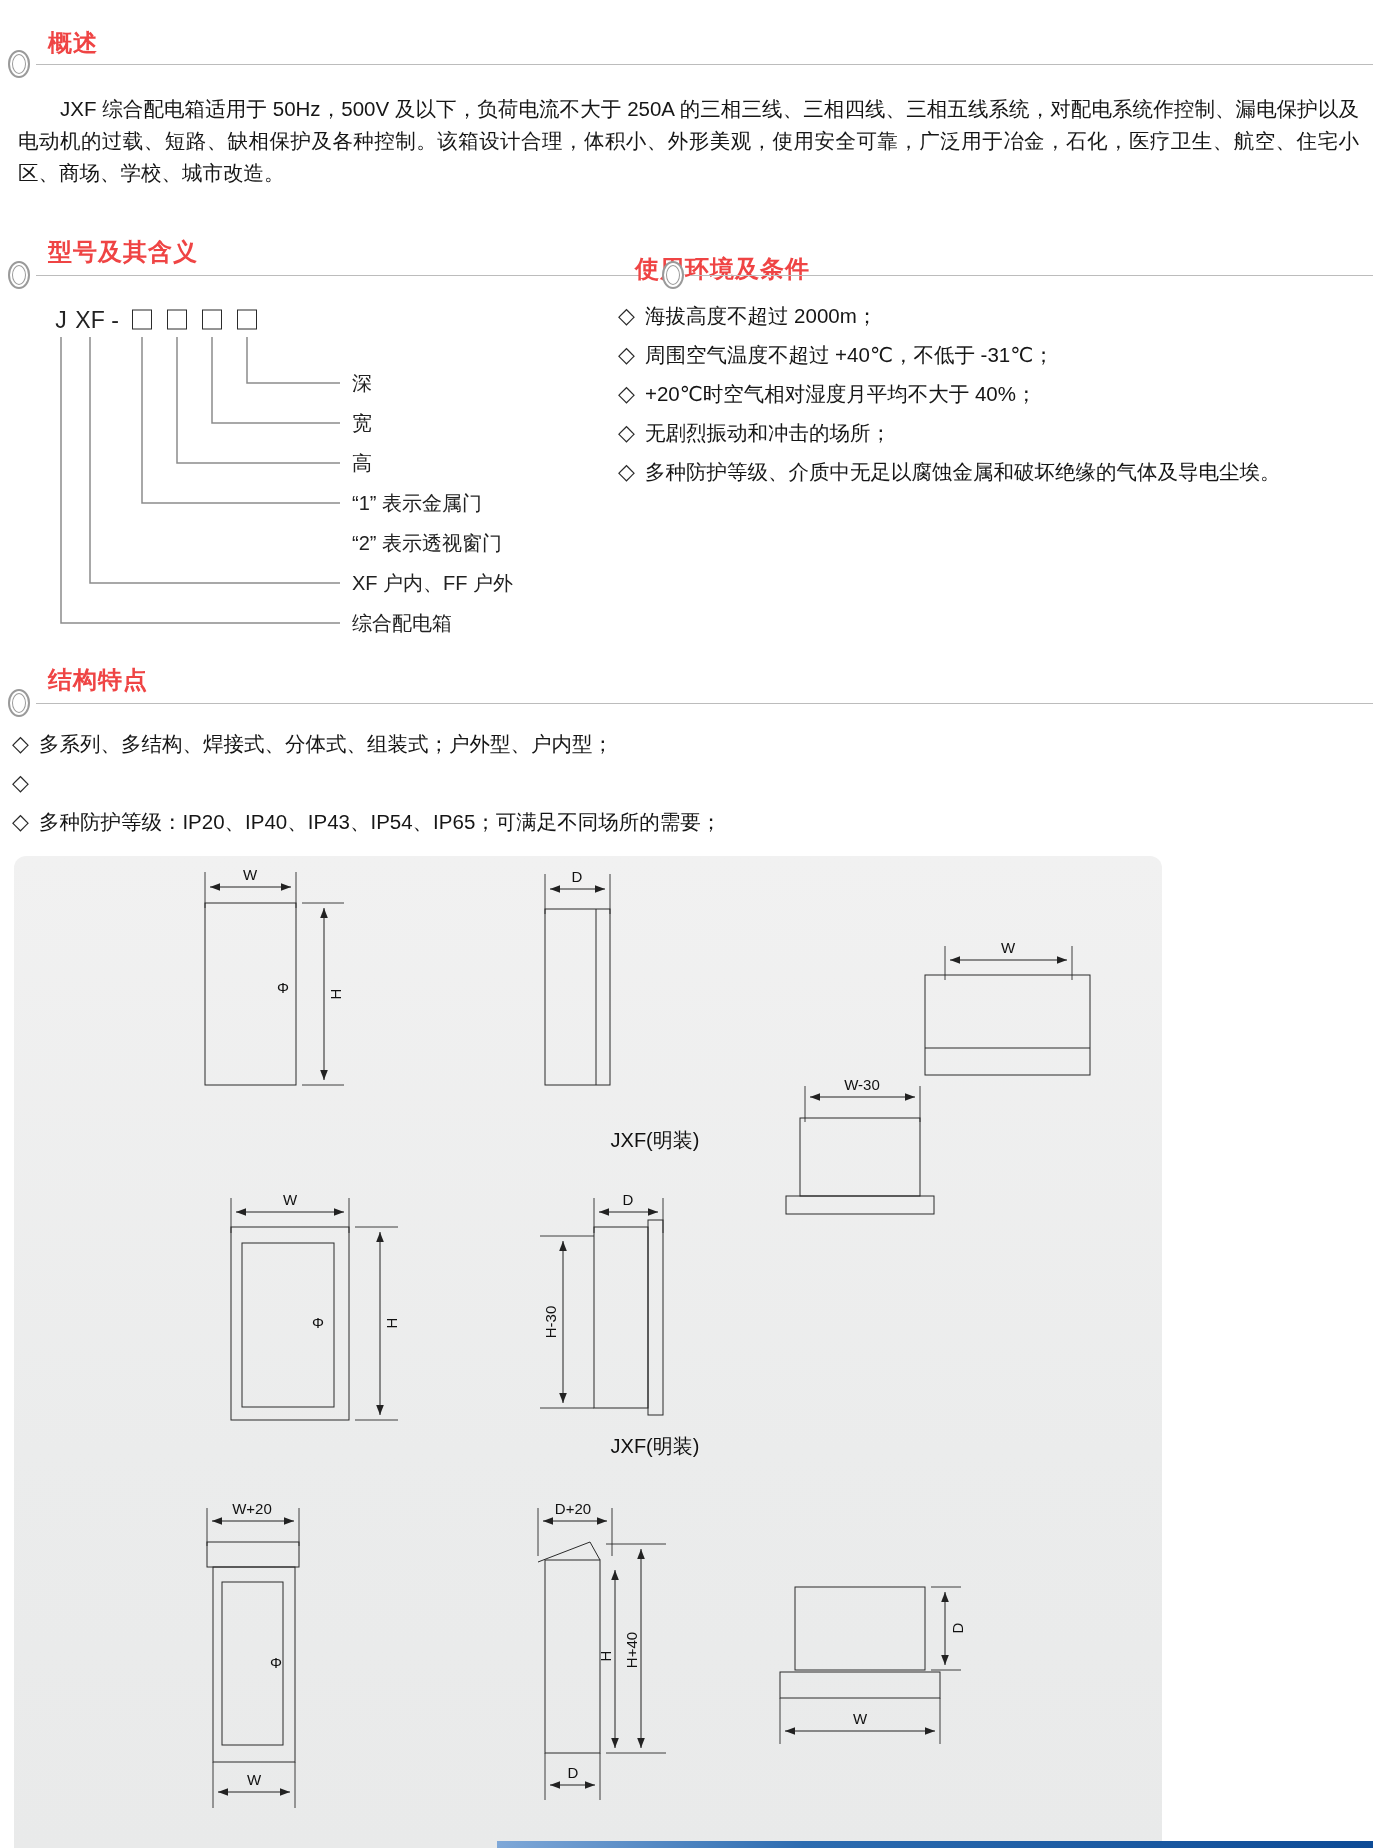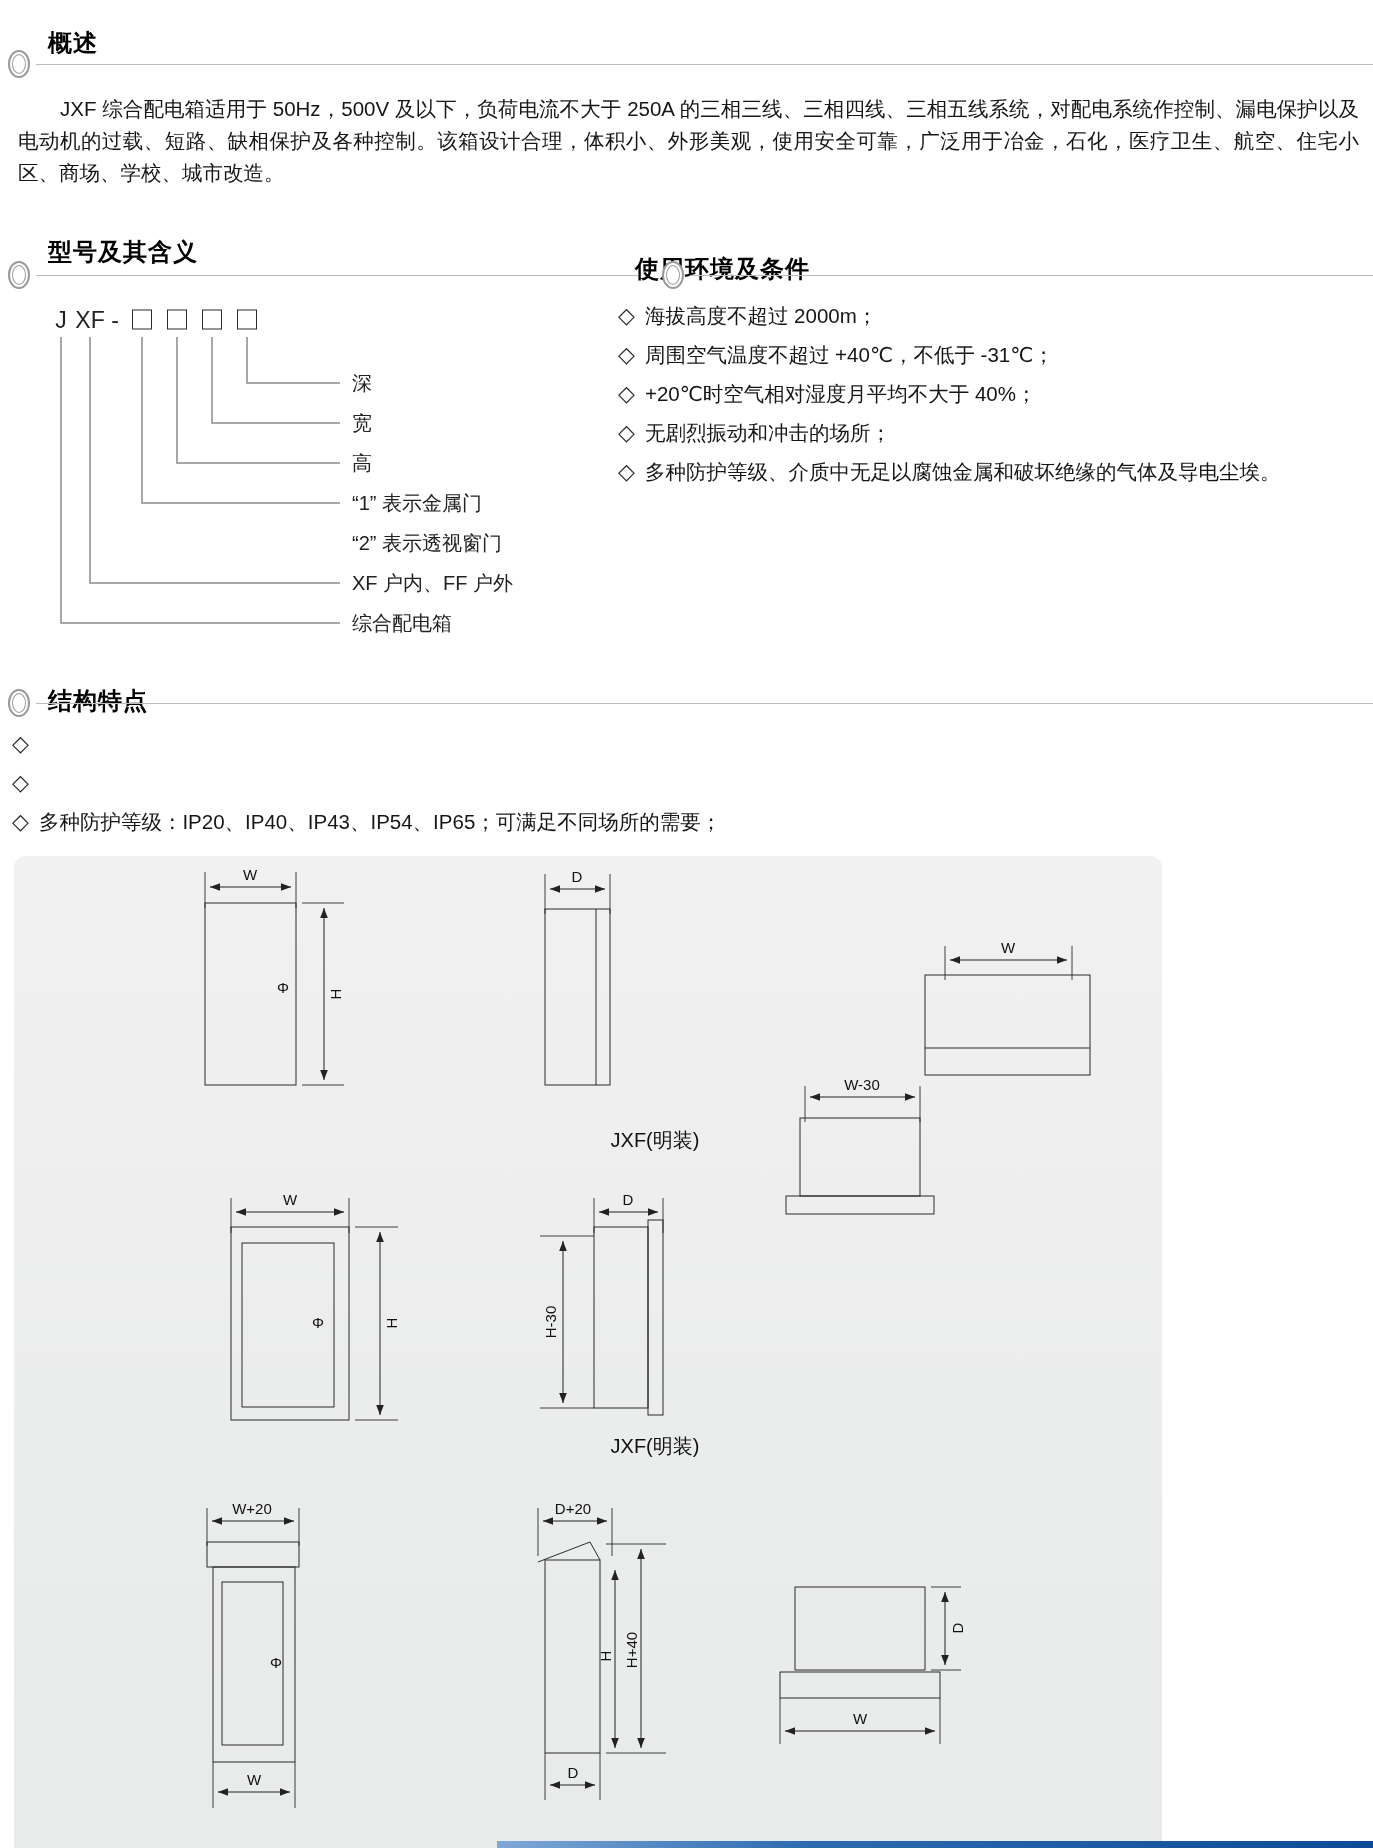"概述" .sec-title { color: #000000 -> #ef4444 }
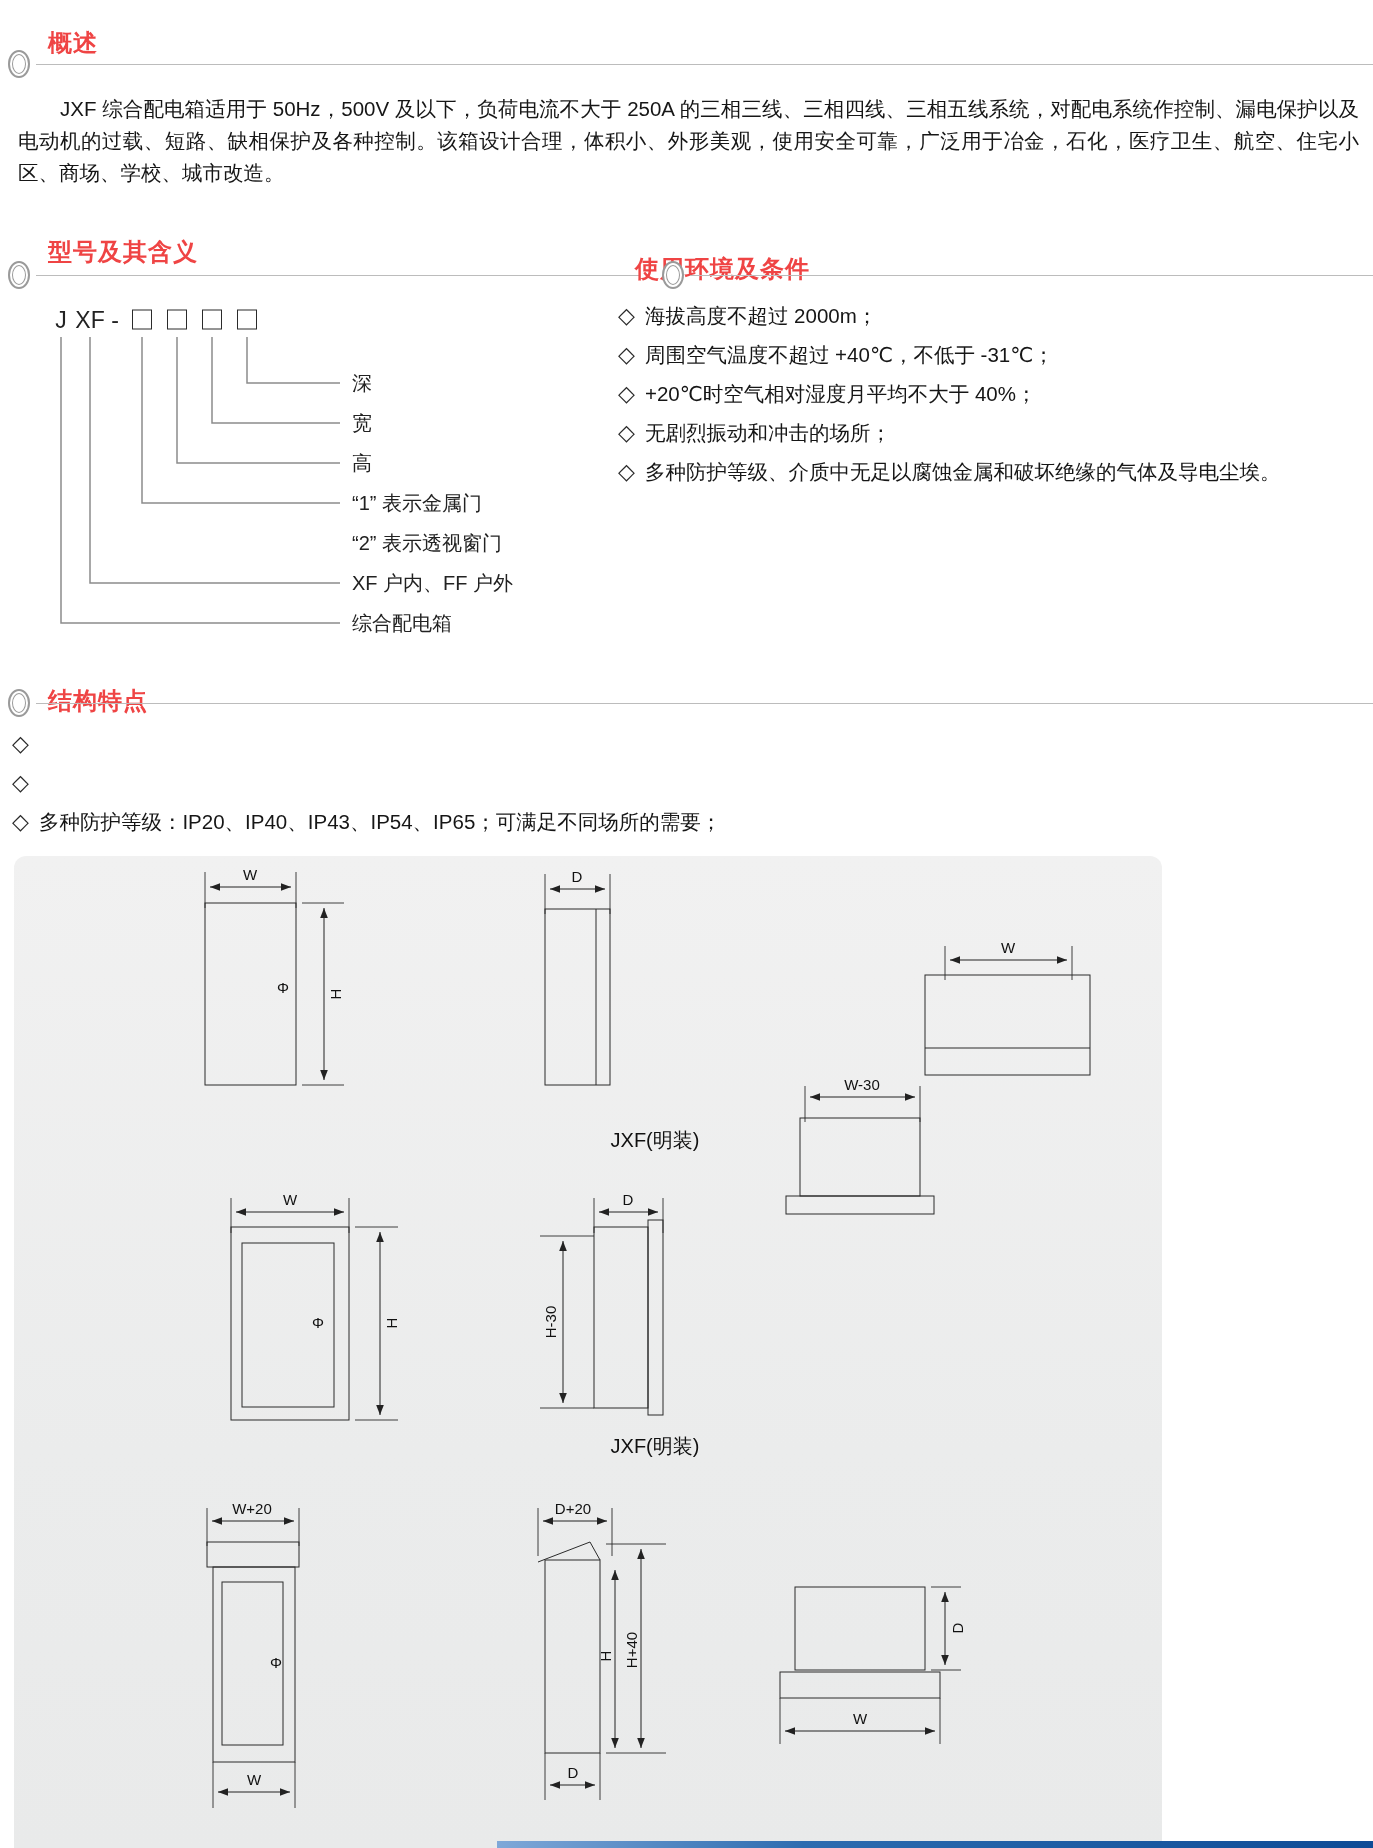"结构特点" div.sec-title { top: 685px -> 664px }
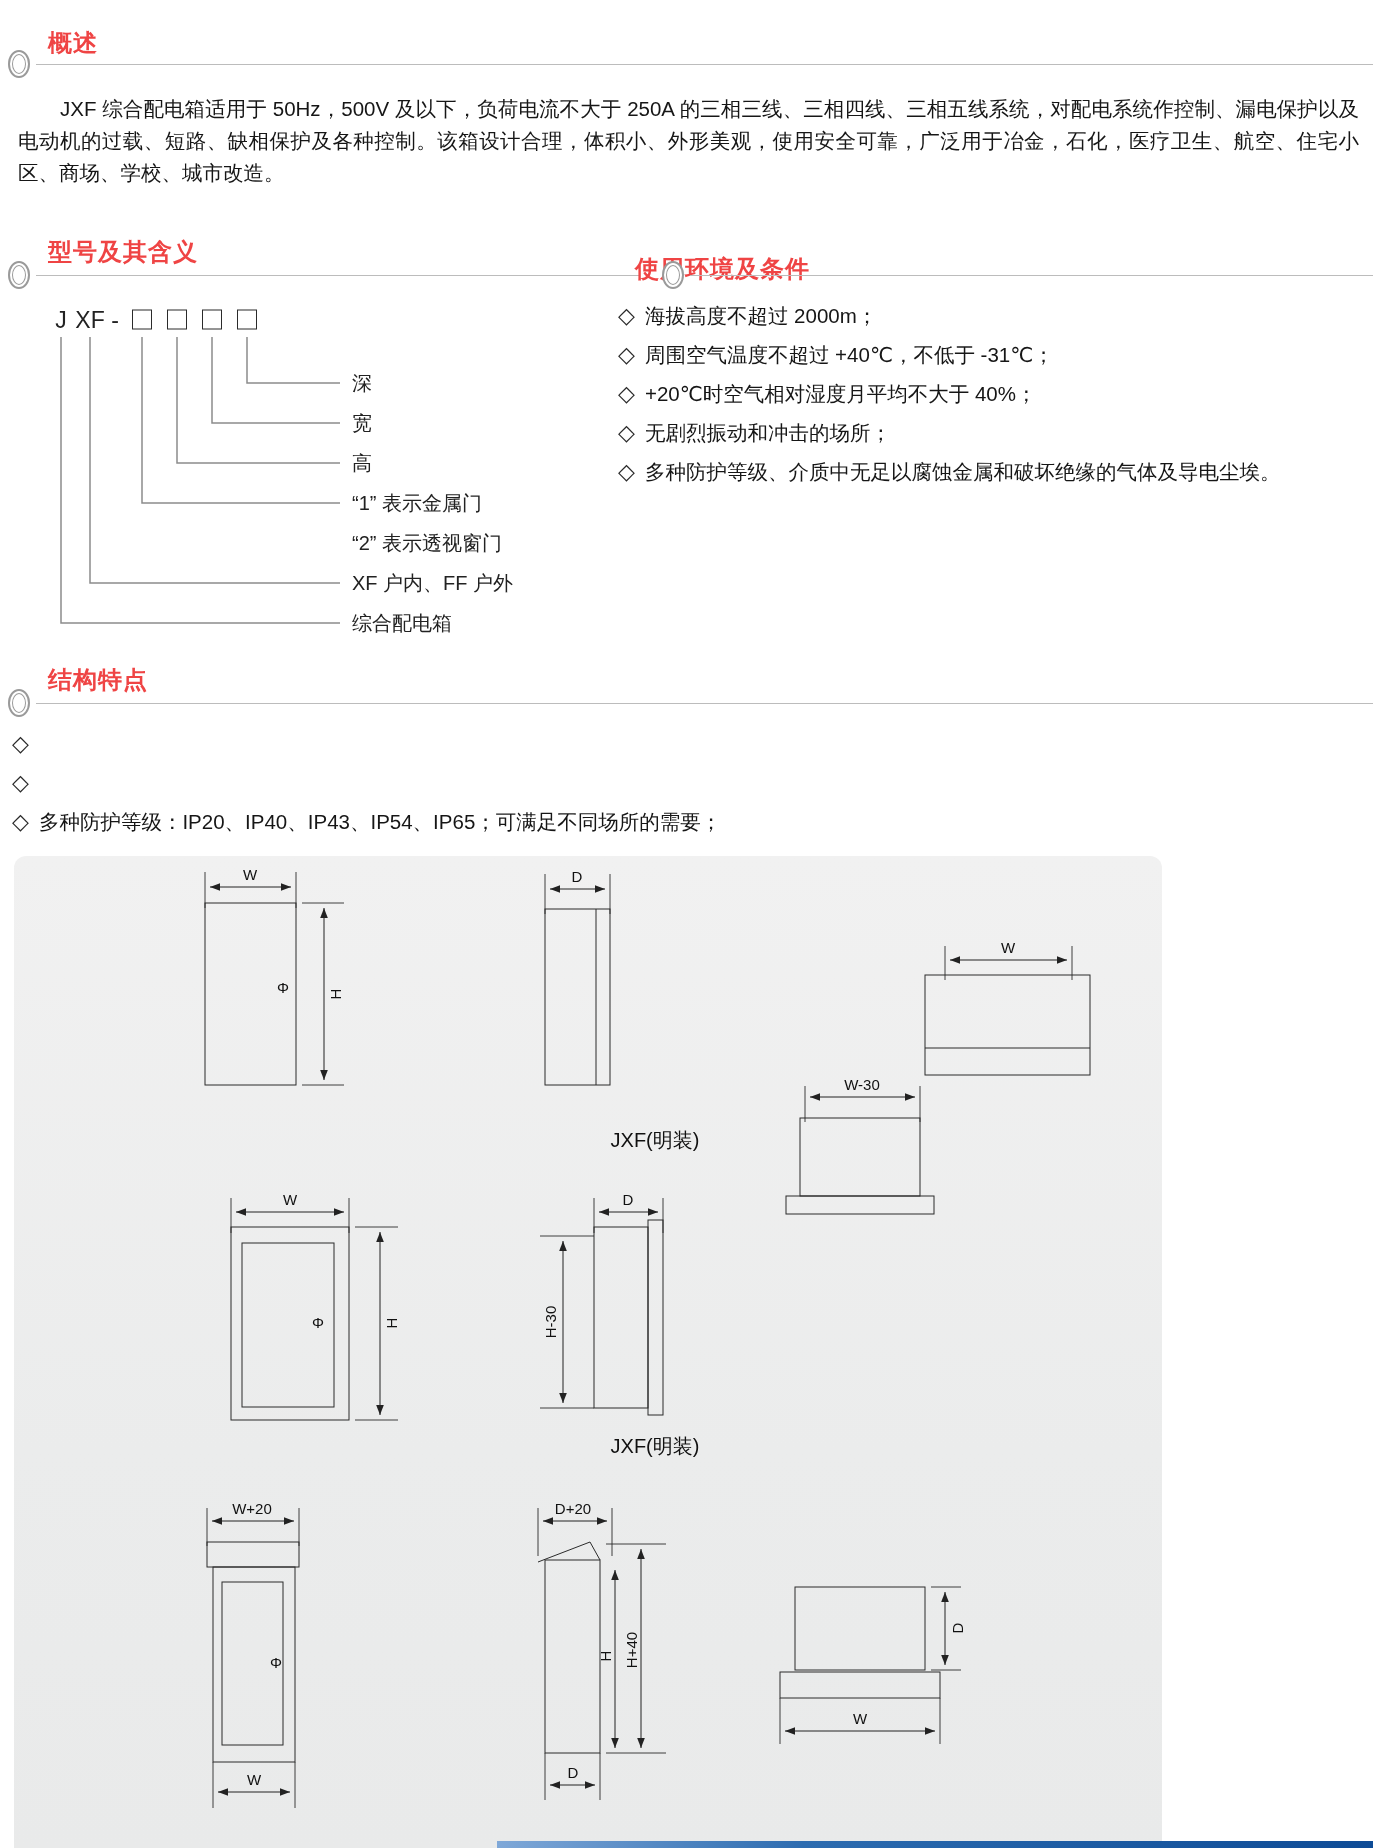"多系列、多结构、焊接式、分体式、组装式；户外型、户内型；" span { html: none -> <span>多系列、多结构、焊接式、分体式、组装式；户外型、户内型；</span> }
